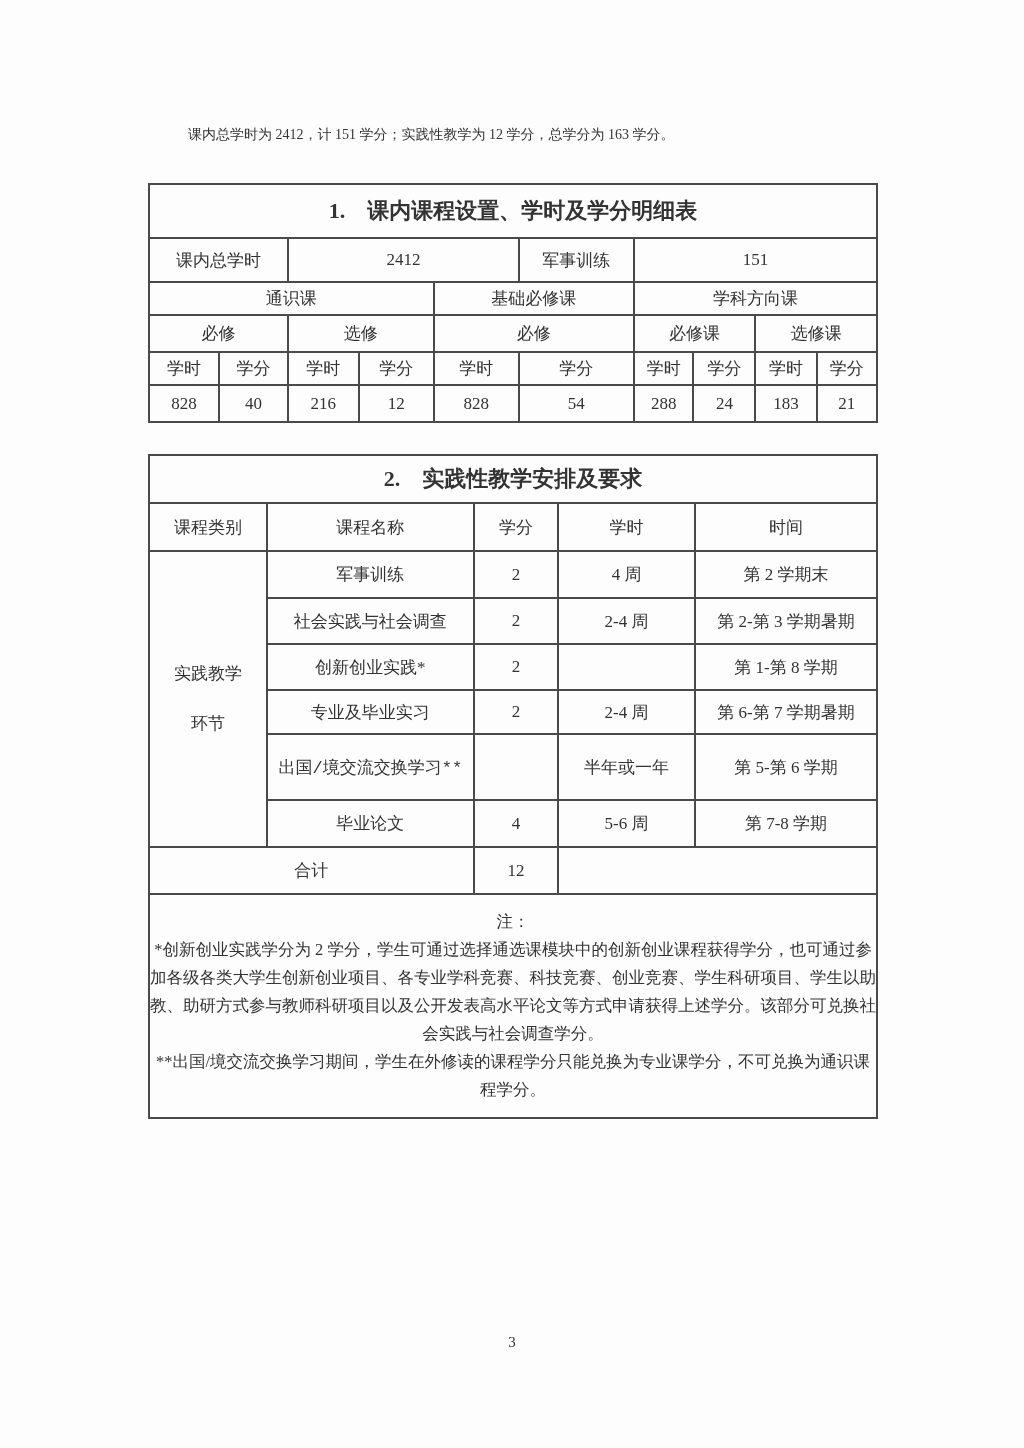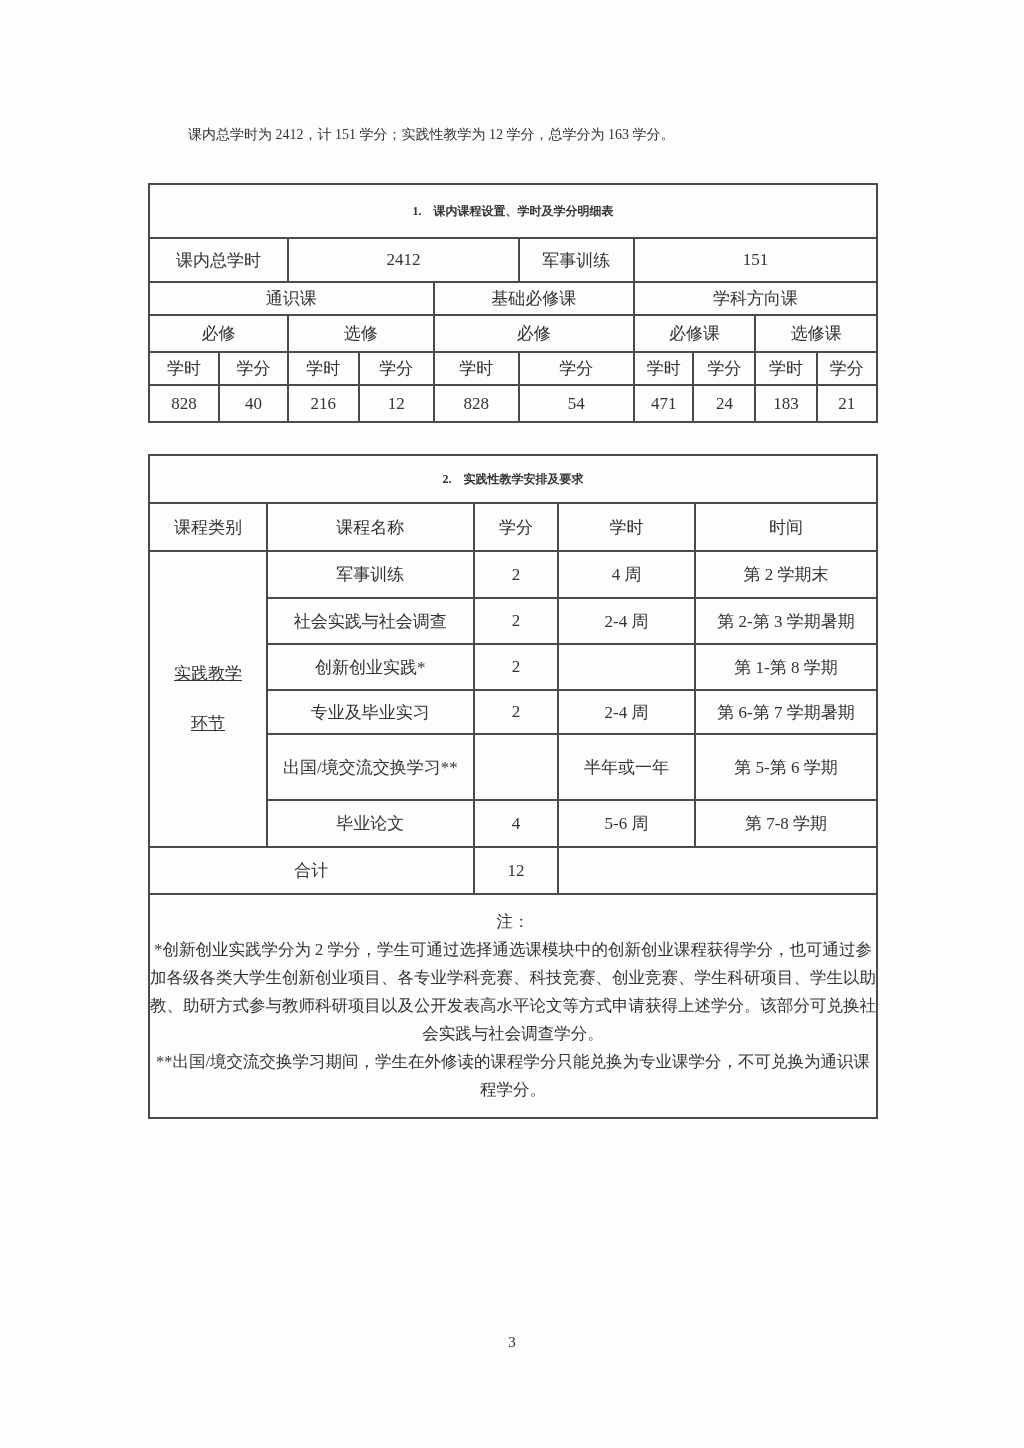"1. 课内课程设置、学时及学分明细表" td.sec-head { font-size: 12px -> 22px }
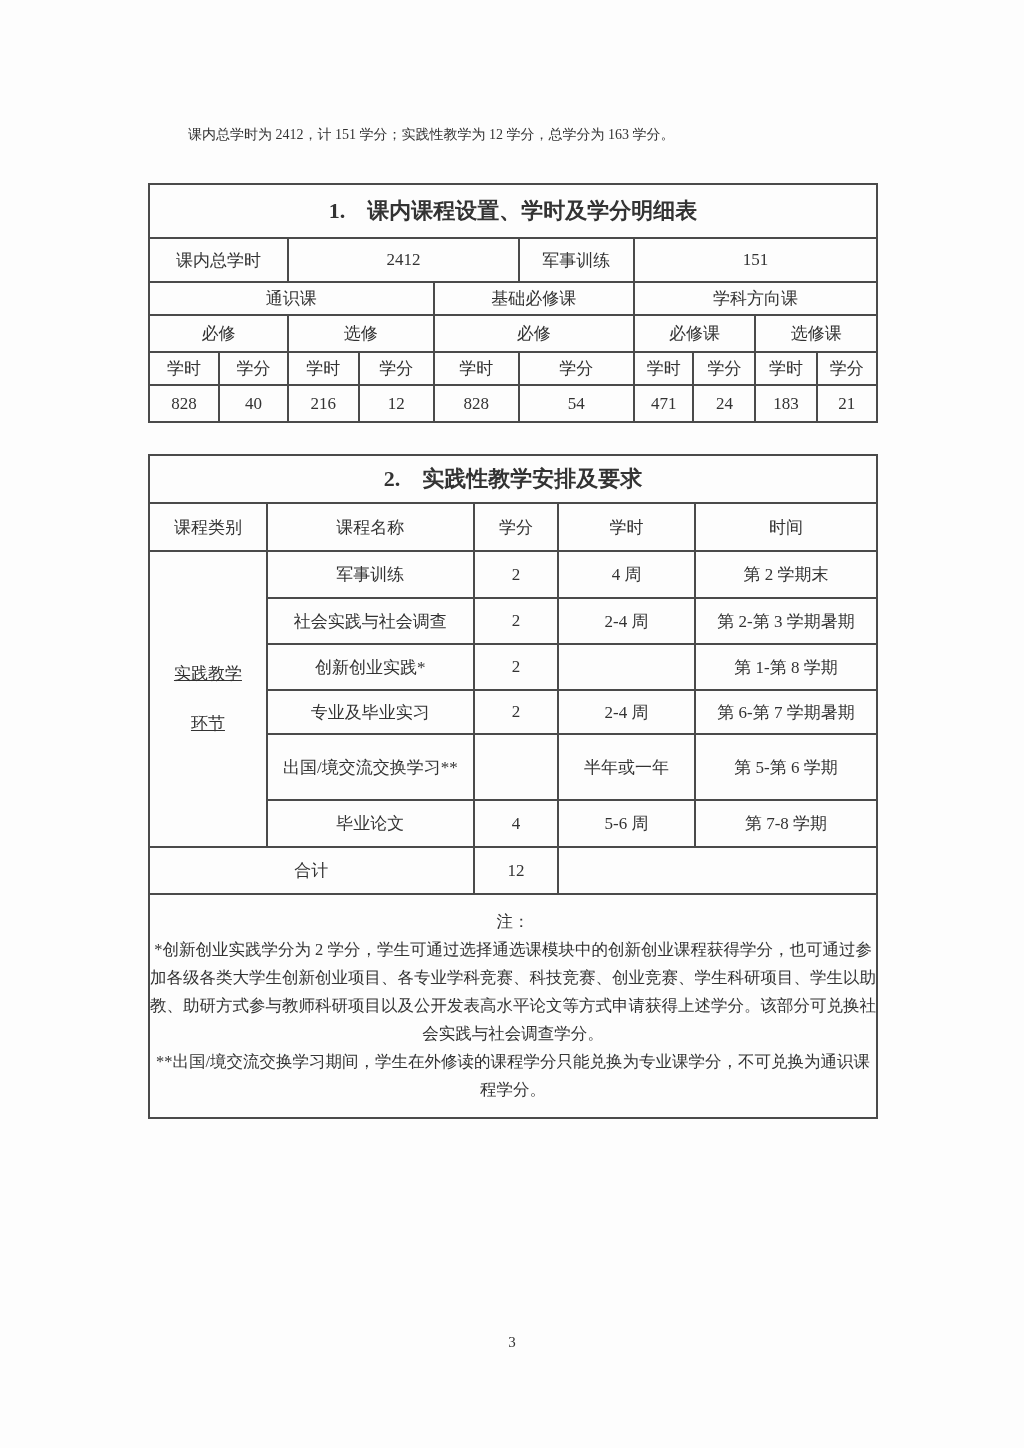"471" td { text: 471 -> 288 }
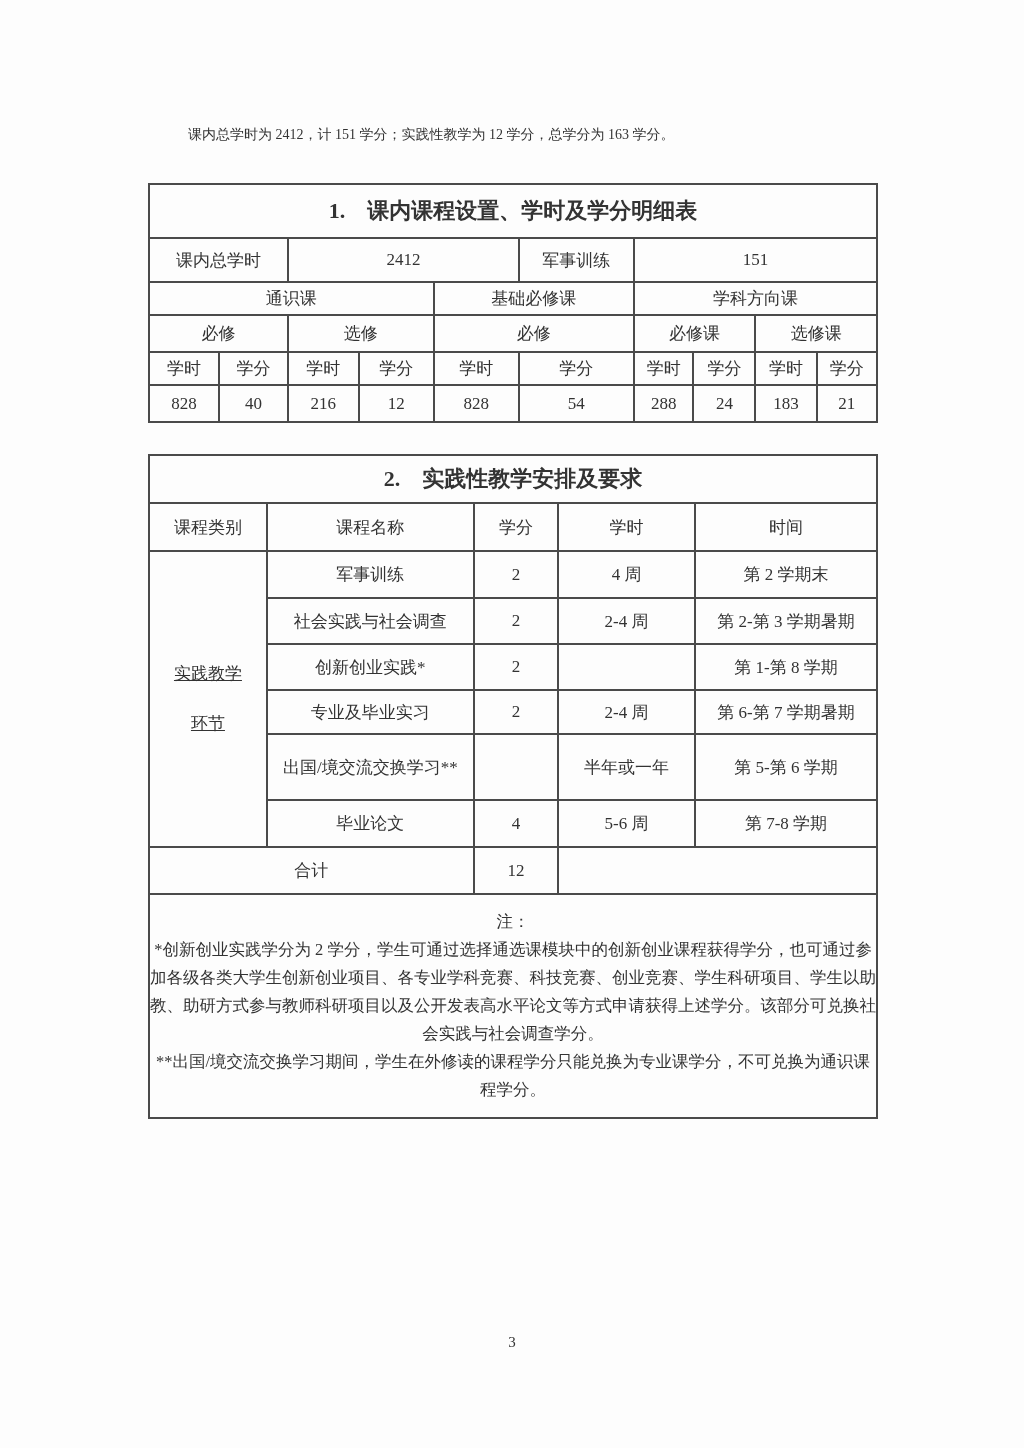"实践教学" .cat-line { text-decoration: underline -> none }
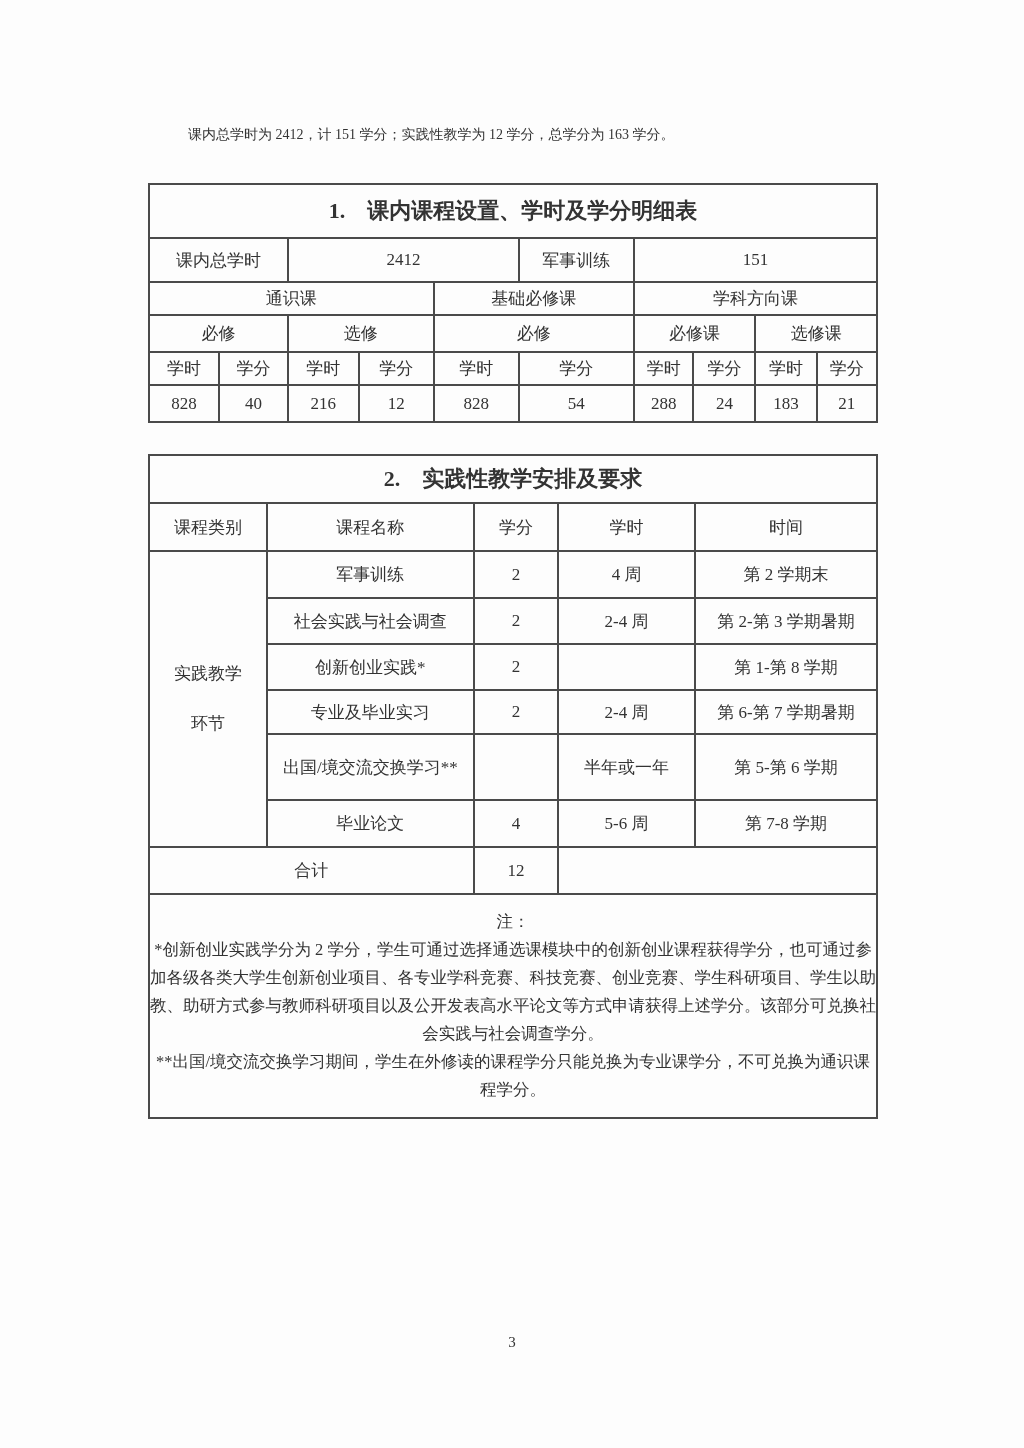"出国/境交流交换学习**" .wrap-name { font-family: none -> Liberation Mono, monospace }
